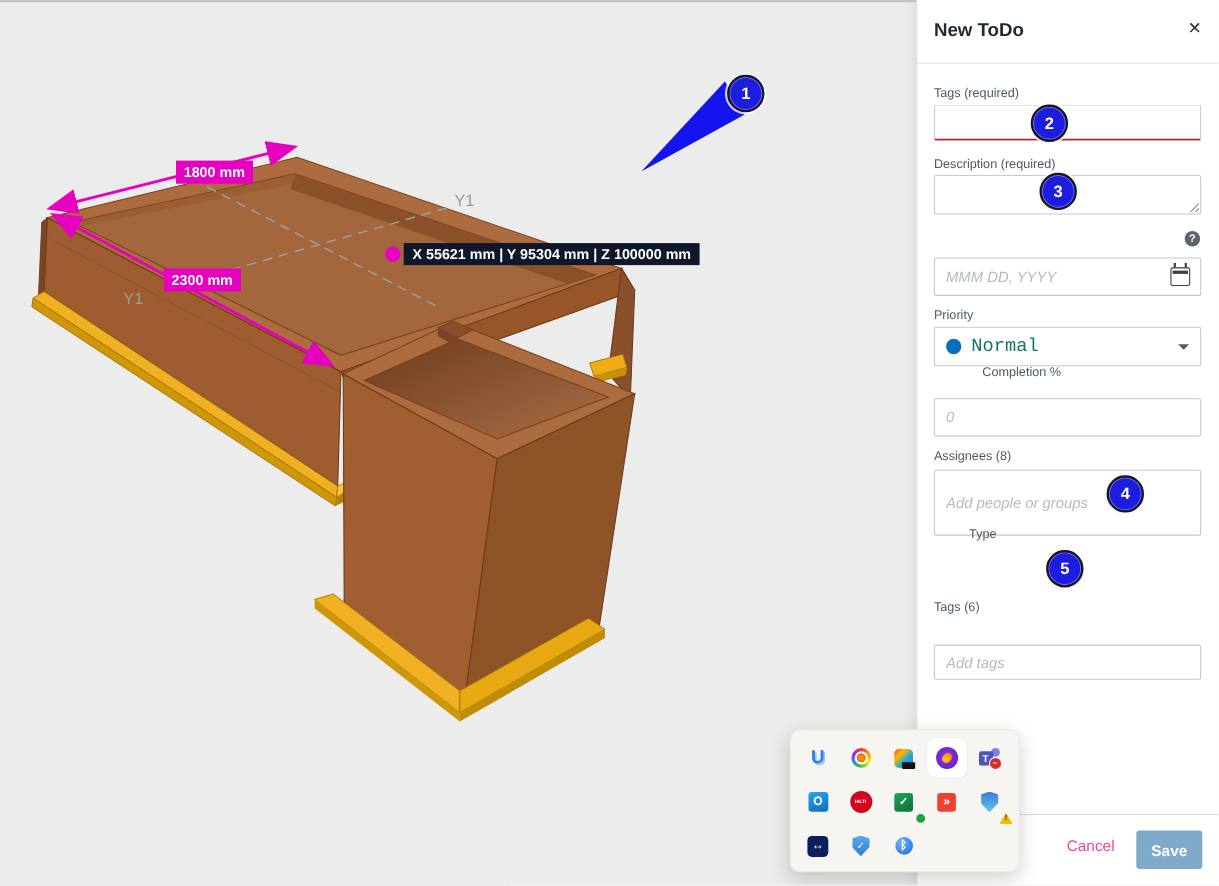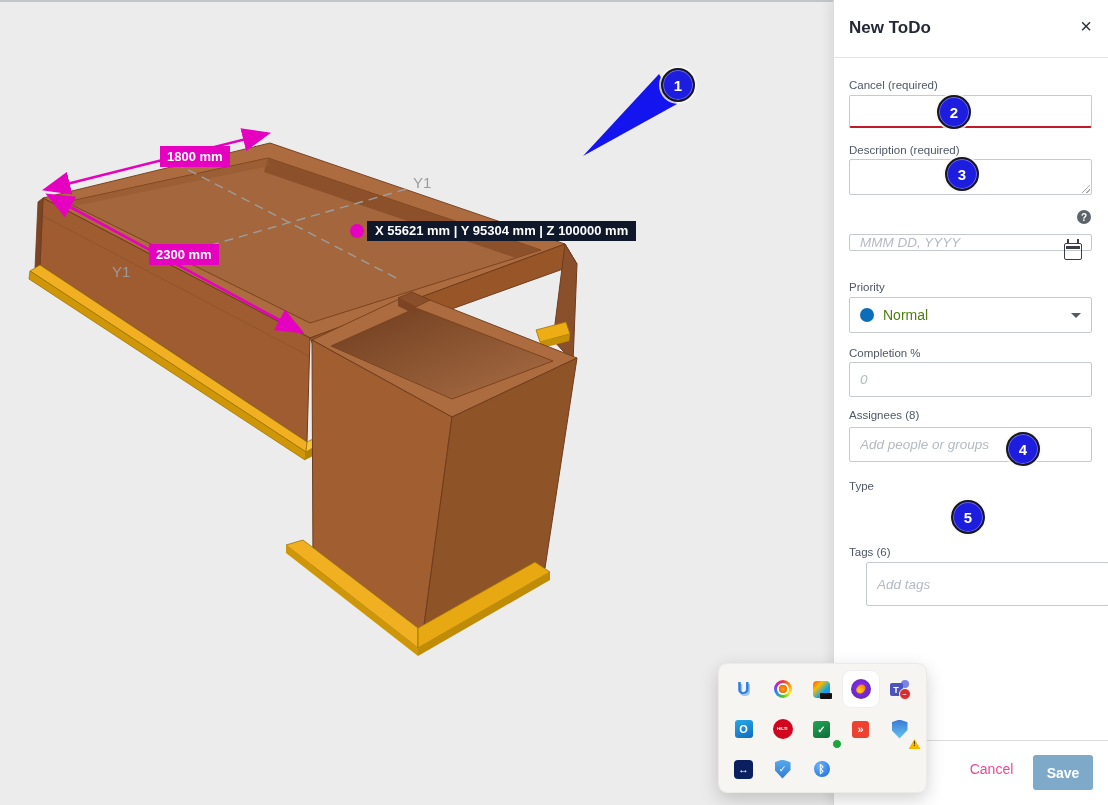"Cancel (required)" div.f-label { text: Cancel -> Tags }
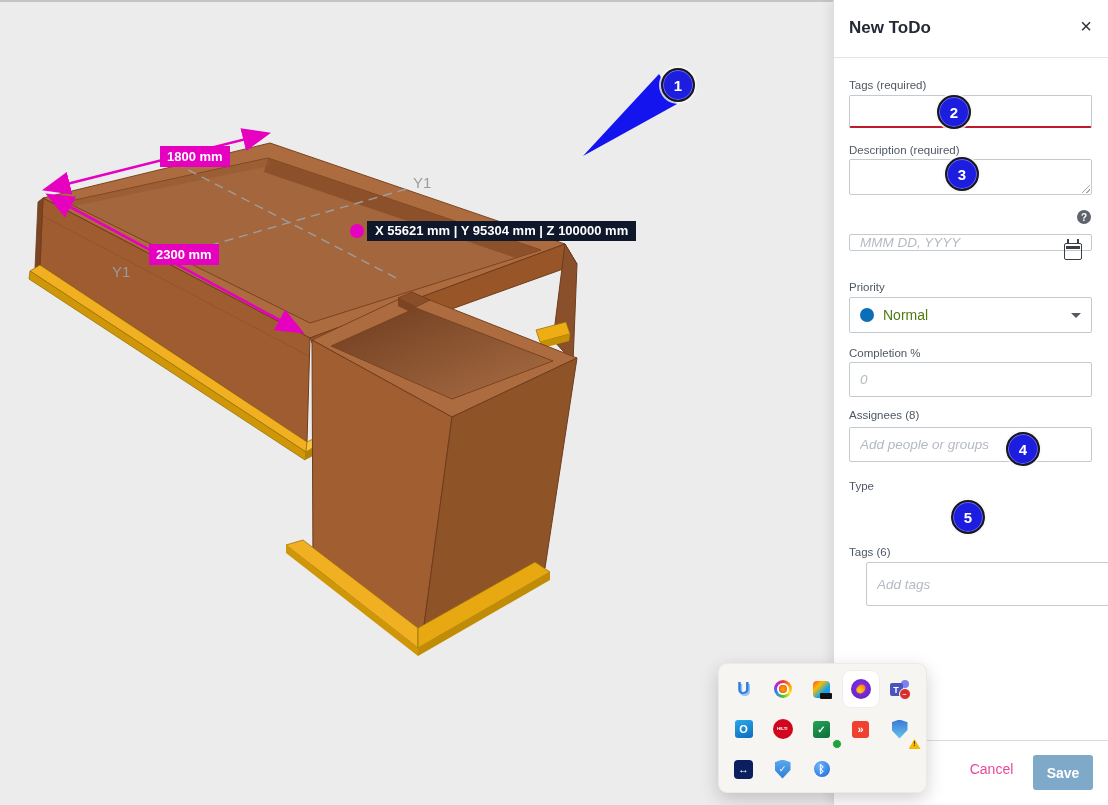"MMM DD, YYYY" input.f-input { height: 17px -> 35px }
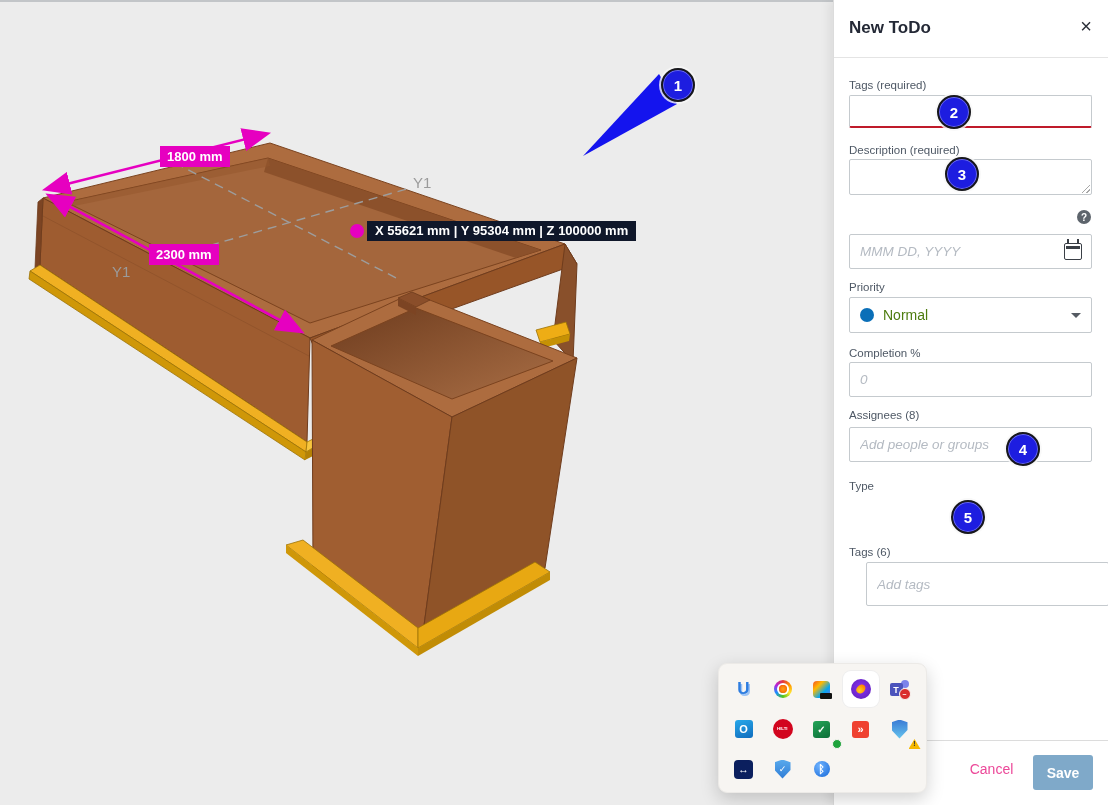"Normal" .prio-text { color: #4d7c0f -> #0f766e; font-family: none -> Liberation Mono, monospace; font-size: 14px -> 17px }
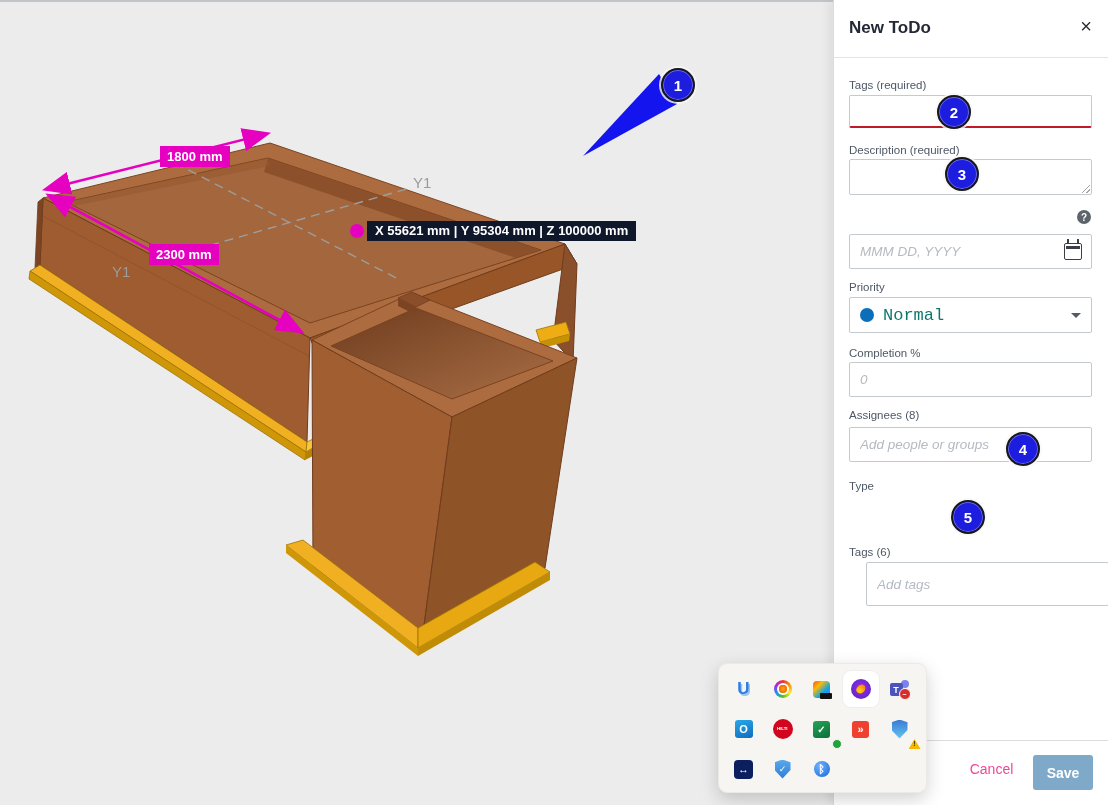"Completion %" div.f-label { margin-left: none -> 44px; top: 347px -> 333px }
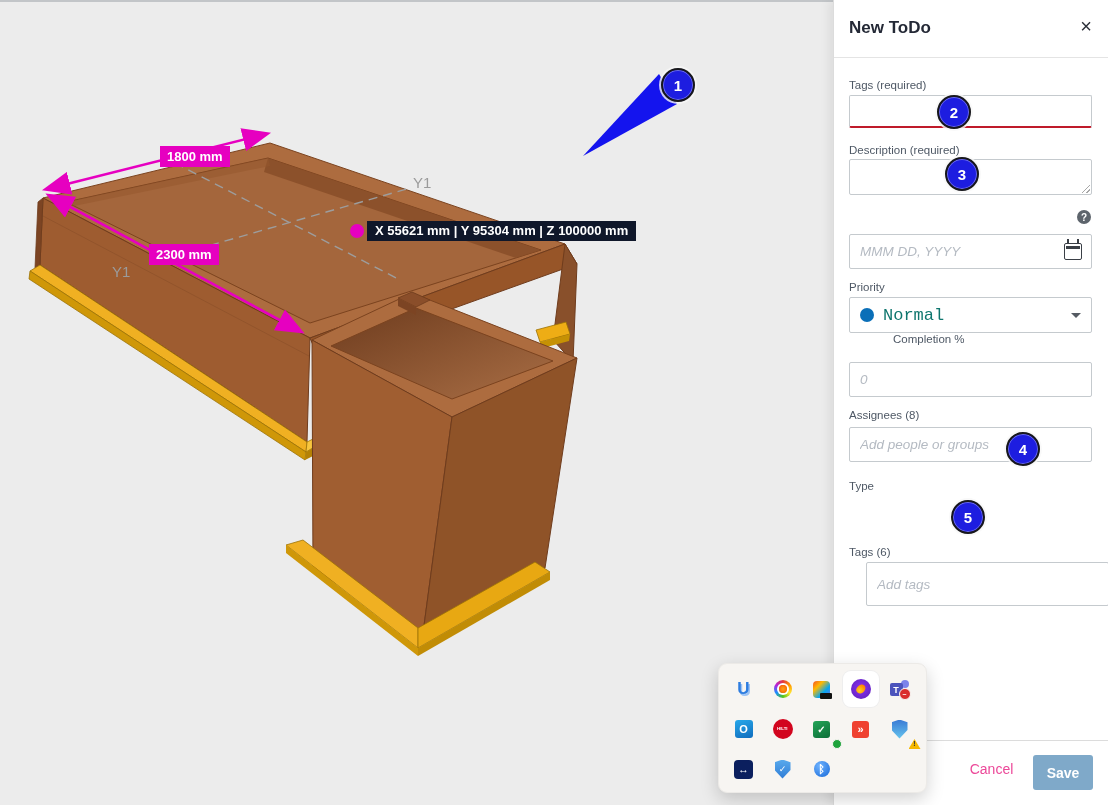"Add people or groups" input.f-input { height: 35px -> 60px }
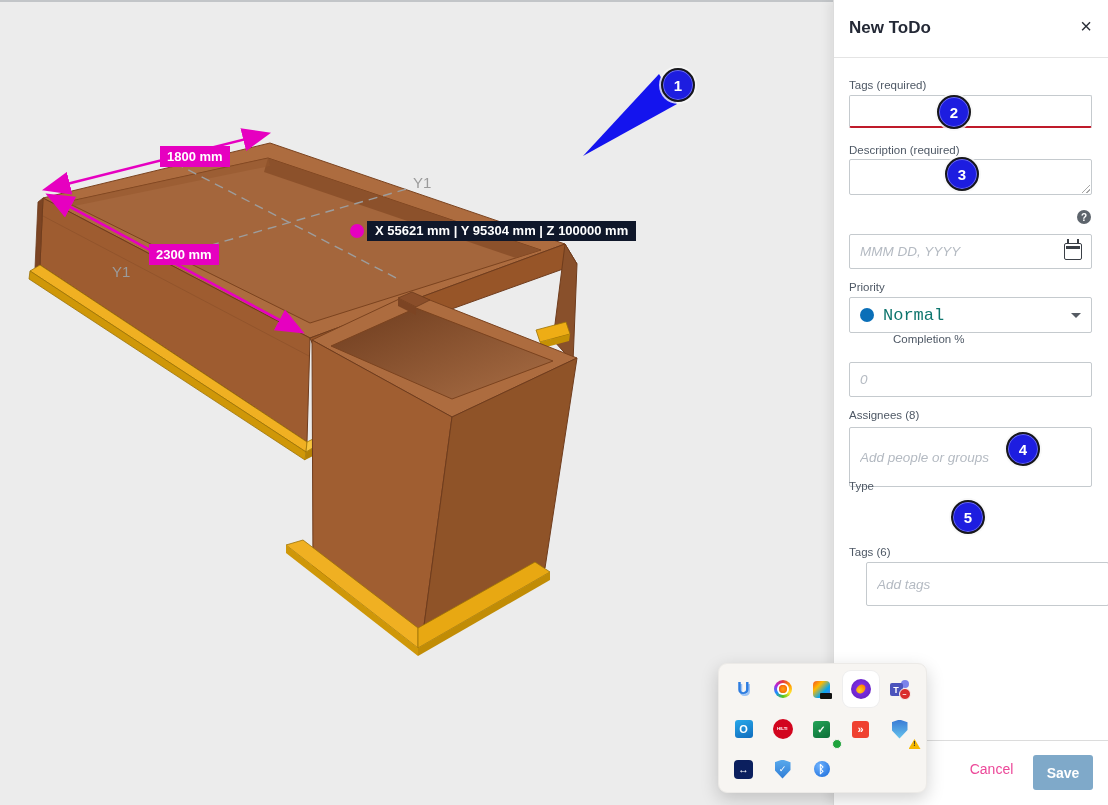"Type" div.f-label { margin-left: none -> 32px }
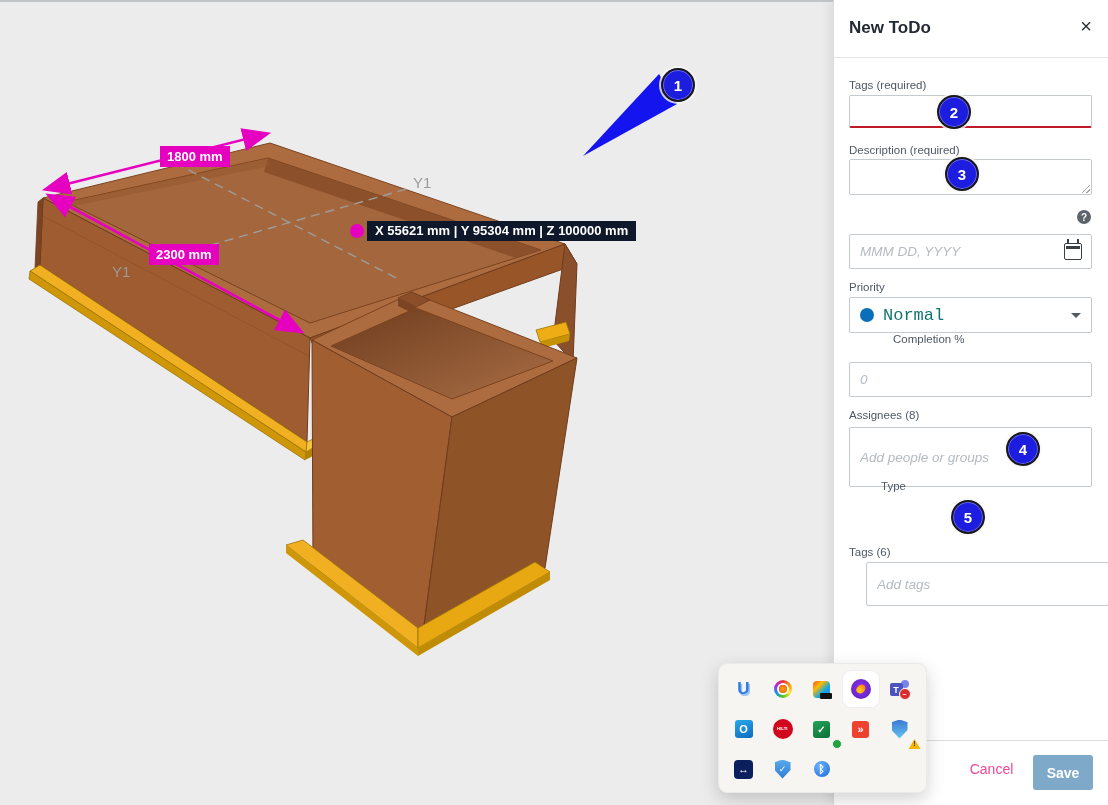"Add tags" input.f-input { height: 44px -> 32px; margin-left: 17px -> none; top: 562px -> 586px }
